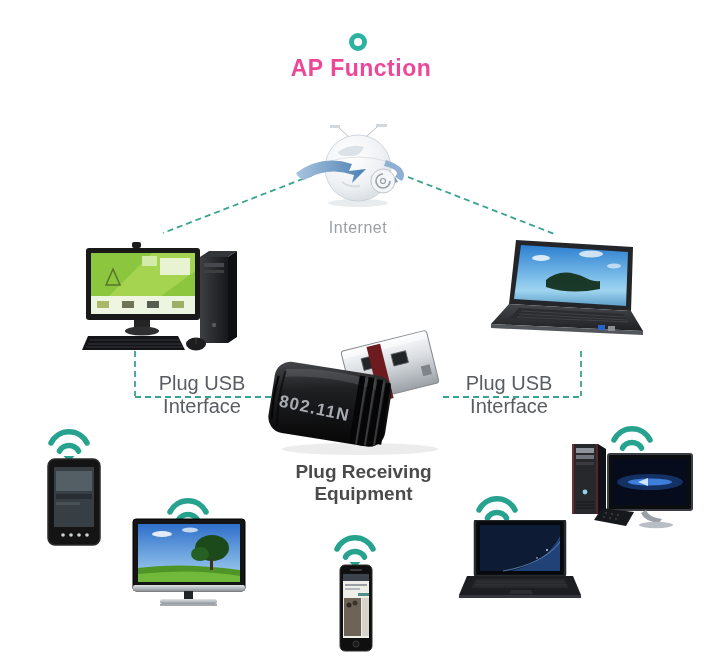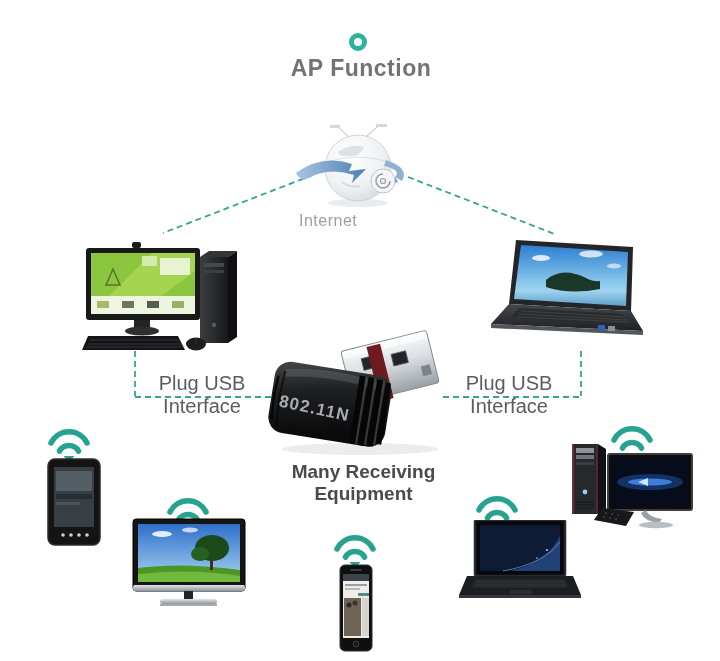"AP Function" .title { color: #737373 -> #ec4899 }
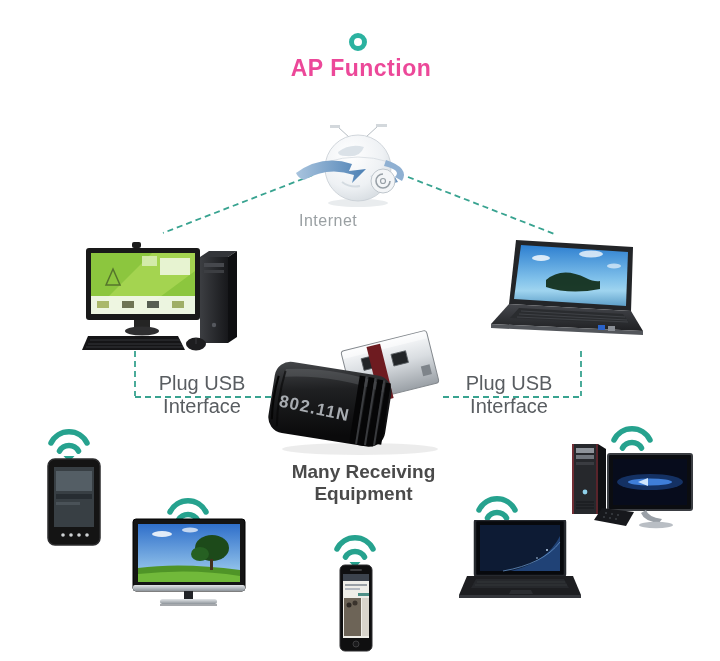"Internet" .globe-label { text-align: left -> center; top: 212px -> 219px }
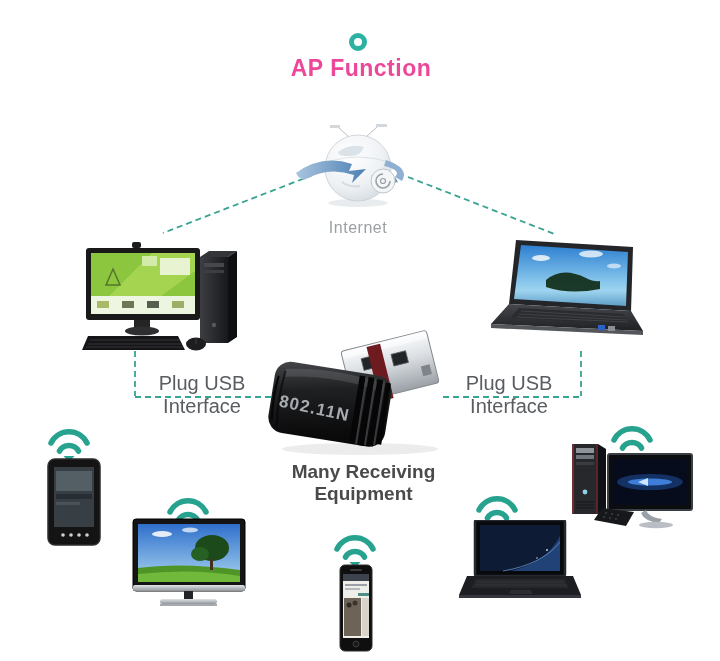"Many Receiving Equipment" div.caption { text: Many -> Plug }
